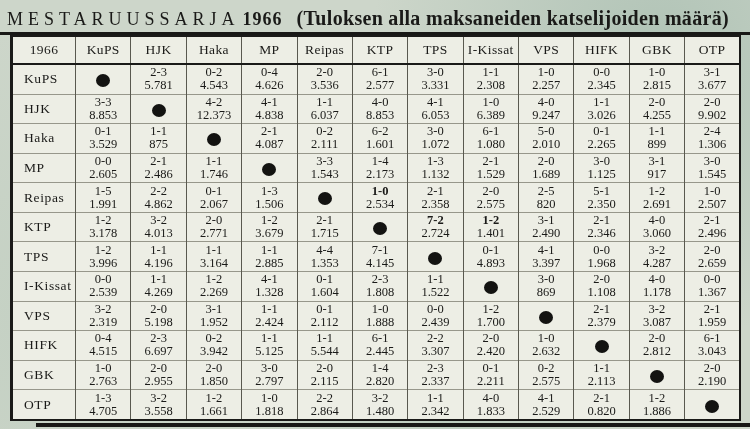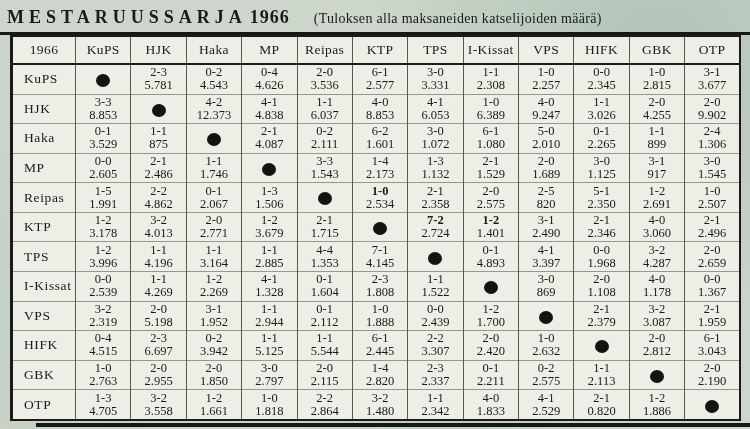"MESTARUUSSARJA" .title-main { font-weight: bold -> normal }
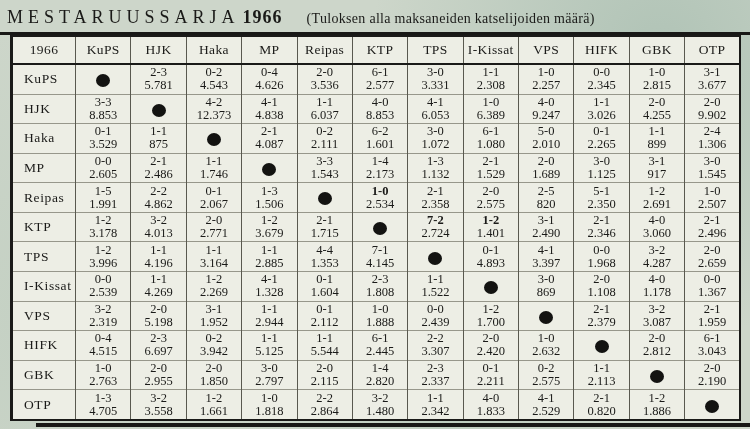"(Tuloksen alla maksaneiden katselijoiden" .title-note { font-size: 14px -> 20px; font-weight: none -> bold; margin-left: 20px -> 10px }
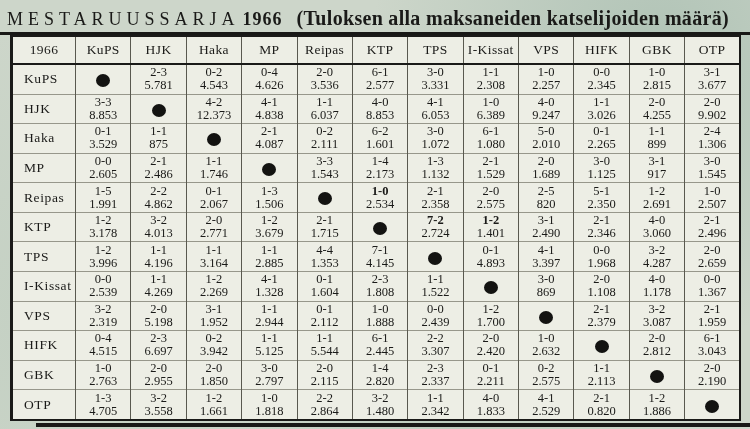"2.944" div.crowd { text: 2.944 -> 2.424 }
